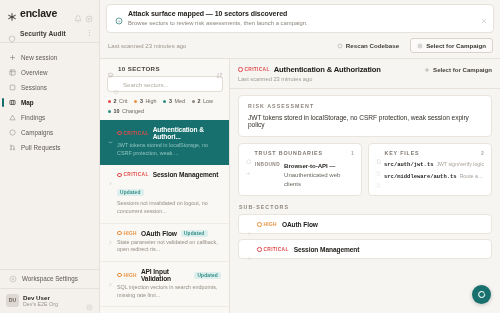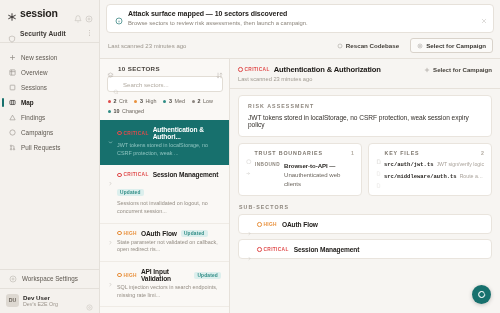"session" span.brand-name { text: session -> enclave }
